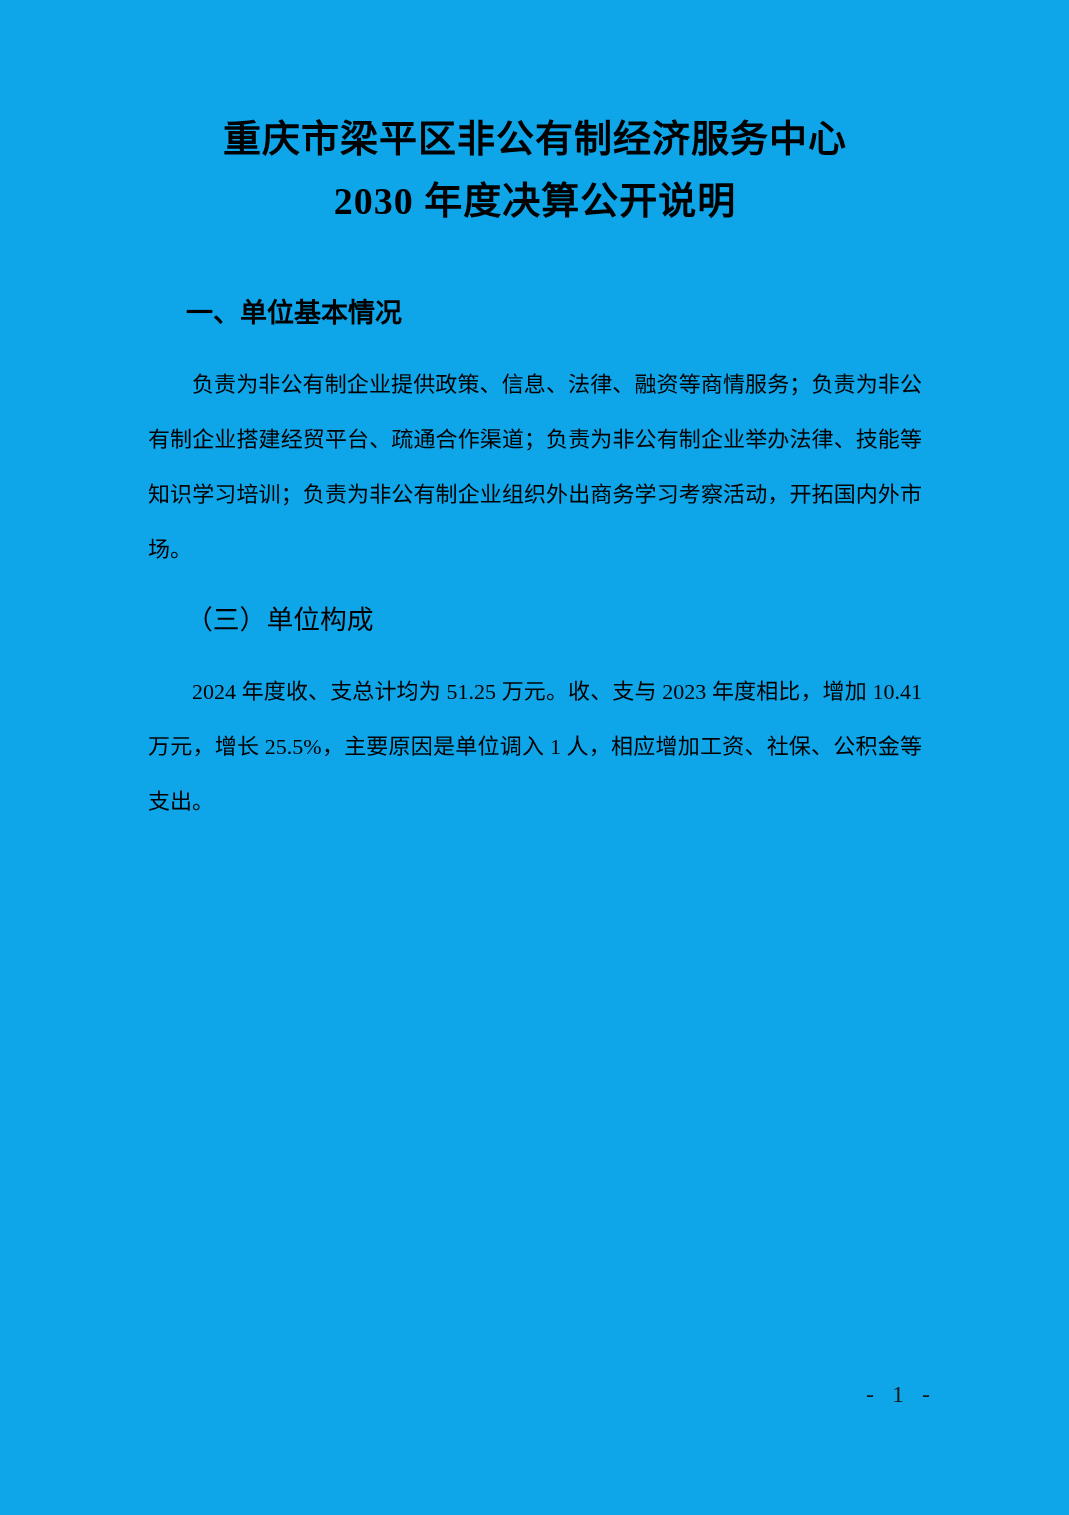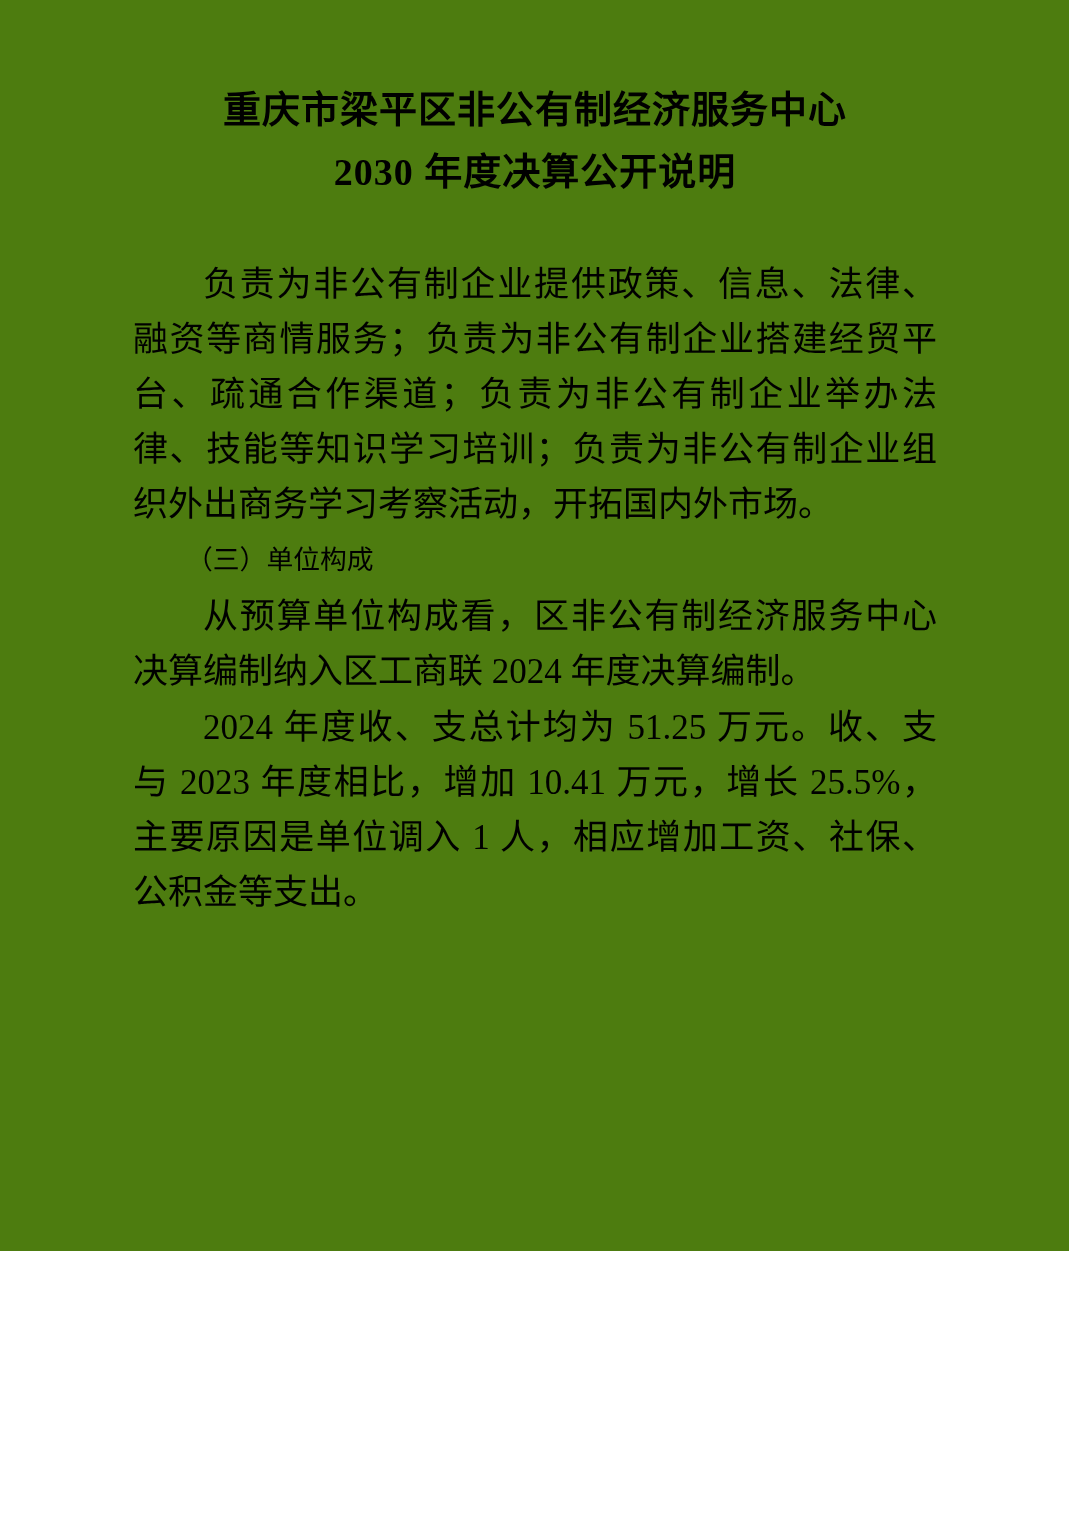"重庆市梁平区非公有制经济服务中心" .page { background: #4d7c0f -> #0ea5e9; height: 1251px -> 1515px; padding: 79px 131px 0 132px -> 108px 131px 0 132px }
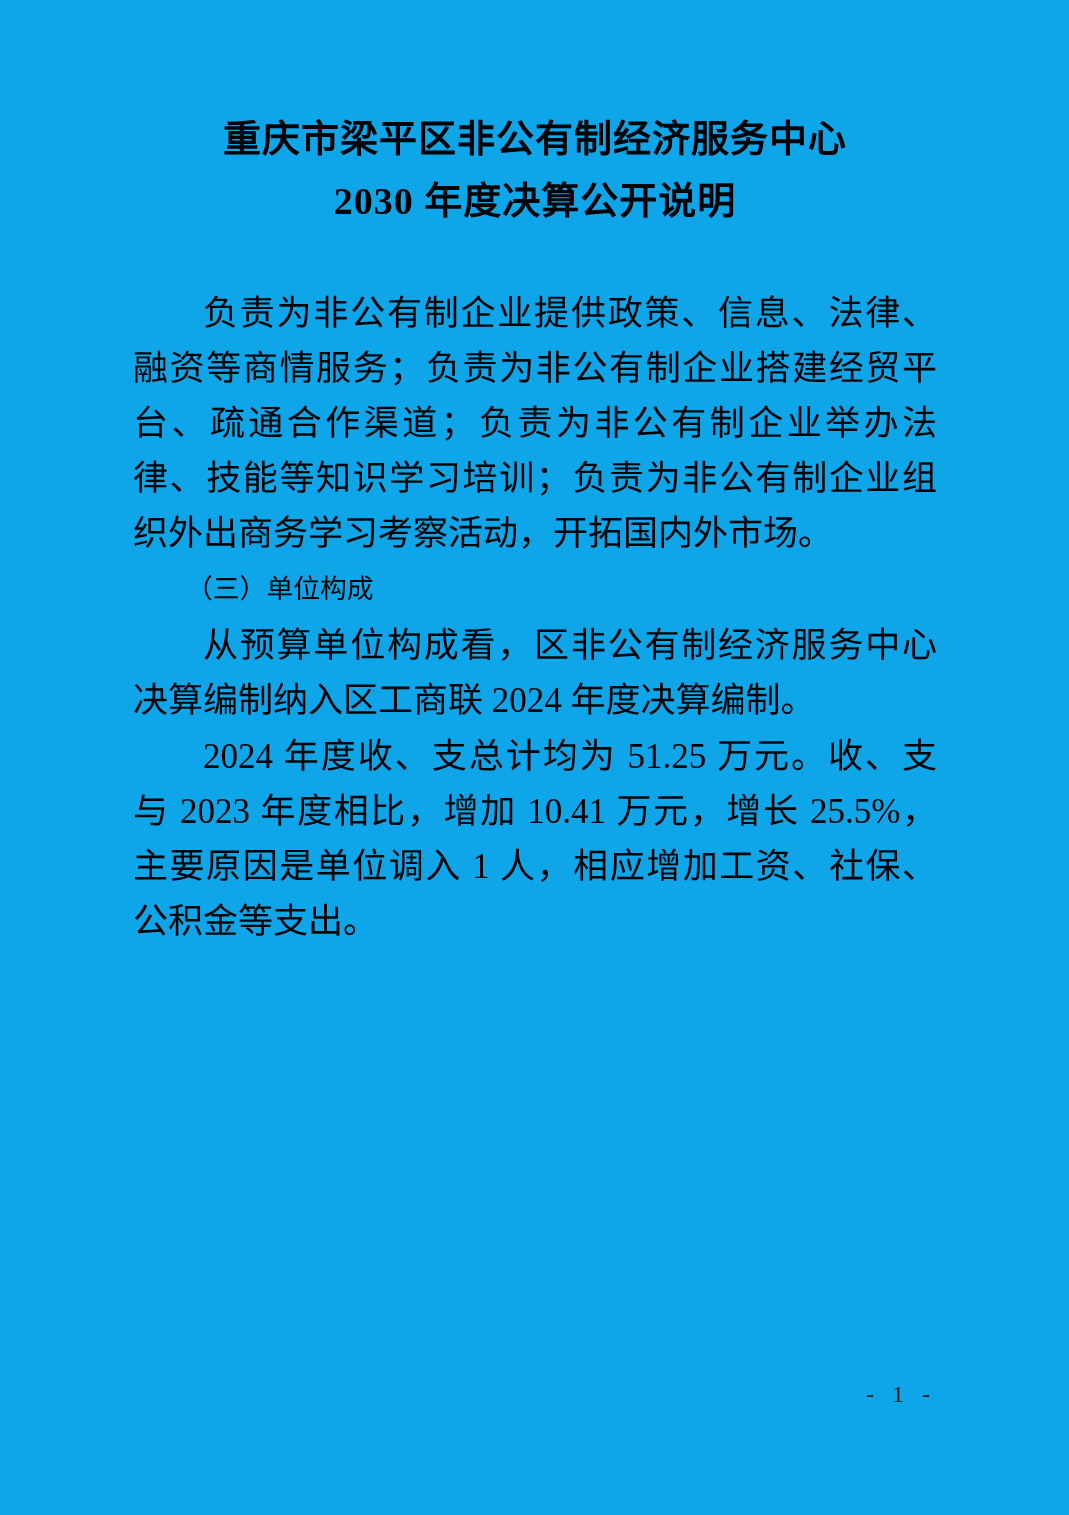"一、单位基本情况" h2.h1-block { html: none -> <h2>一、单位基本情况</h2> }
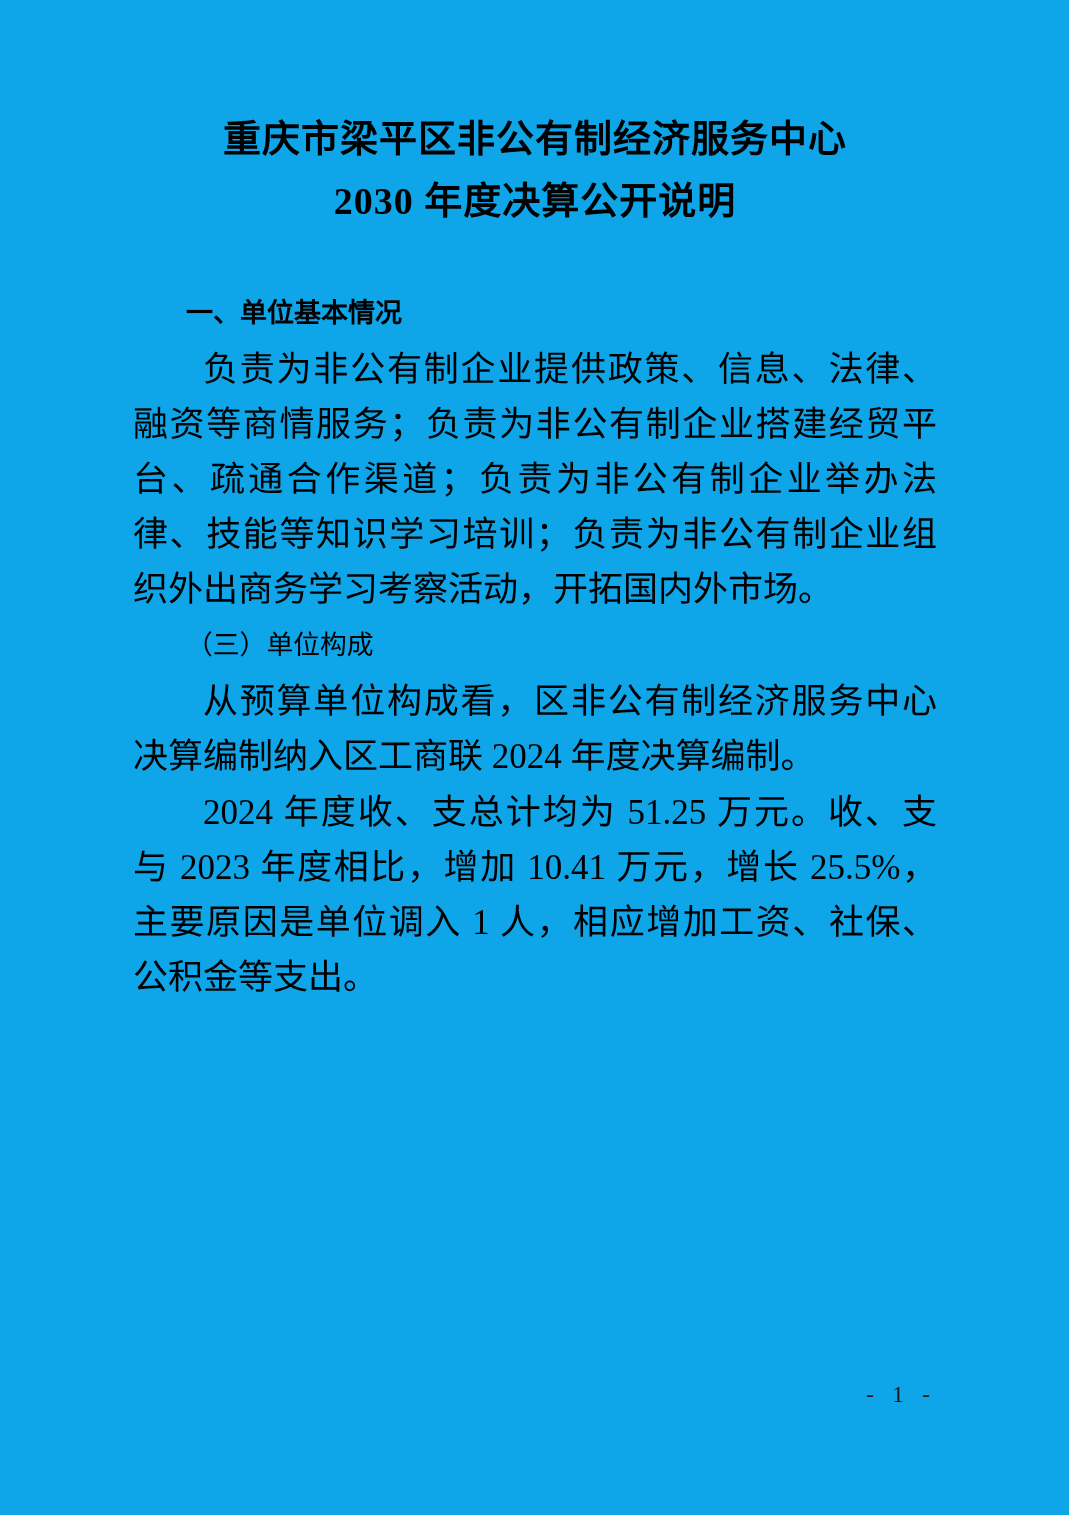"负责为非公有制企业提供政策、信息、法律、融资等商情服务；负责为非公有制企业搭建经" .p-block { font-size: 35px -> 22px; margin: 1px -> 16px }
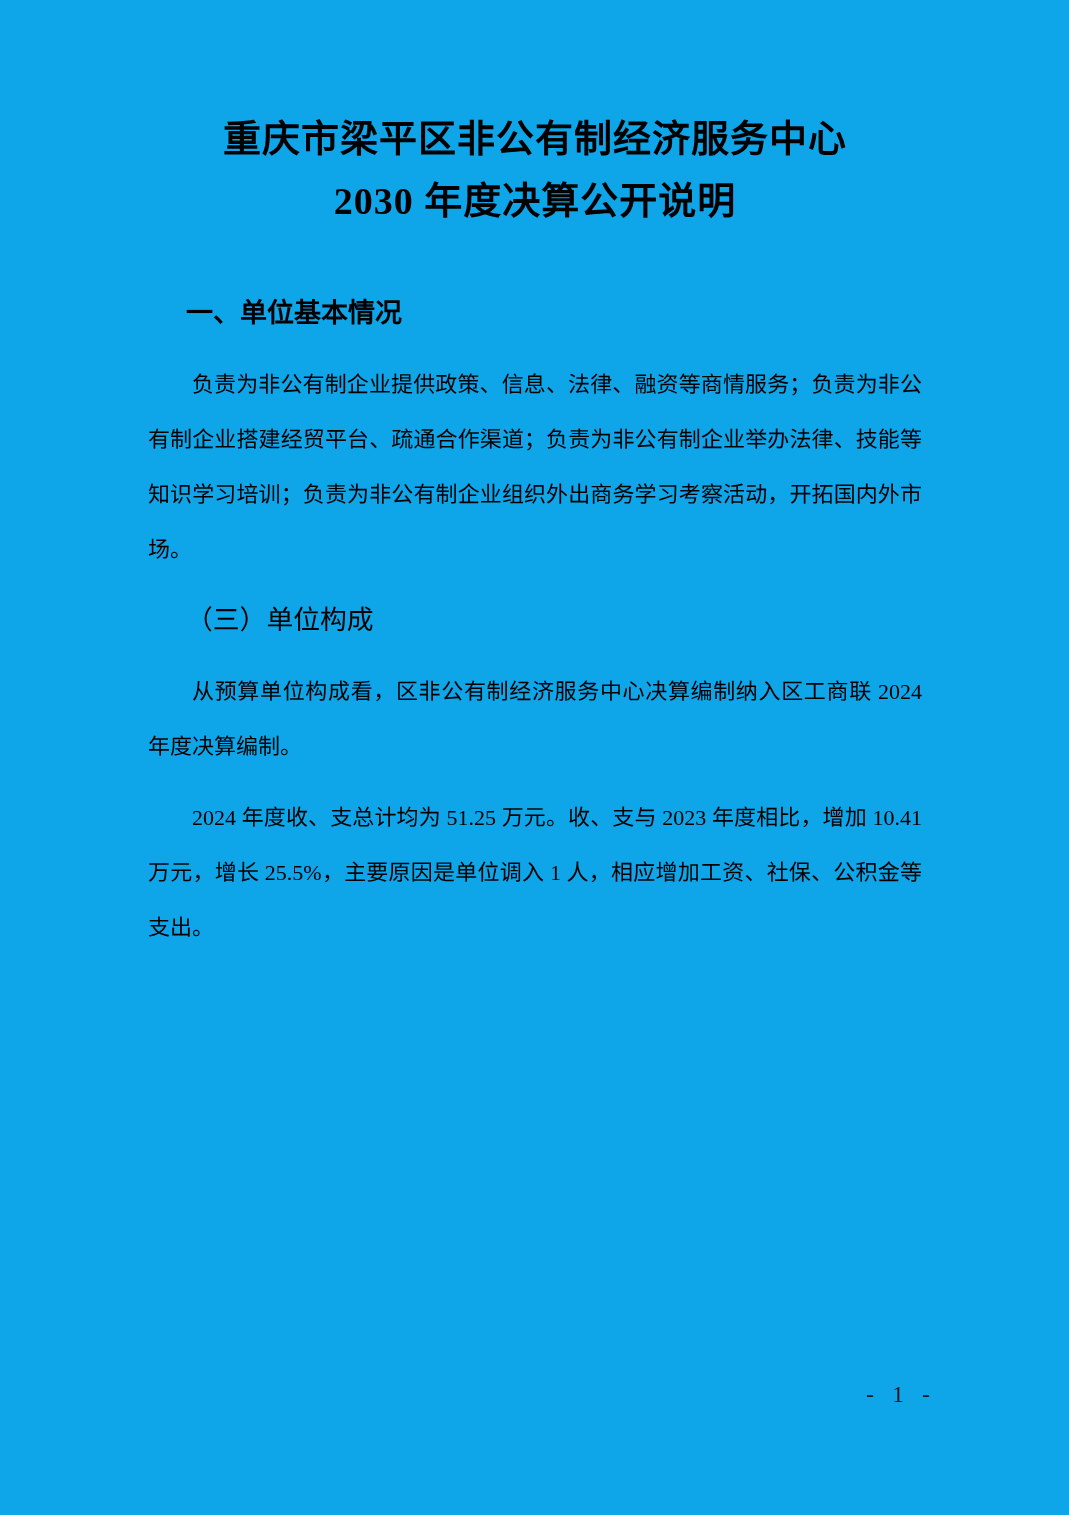"从预算单位构成看，区非公有制经济服务中心决算编制纳入区工商联 2024" p.p-block { html: <p>从预算单位构成看，区非公有制经济服务中心决算编制纳入区工商联 2024 年度决算编制。</p> -> none }
